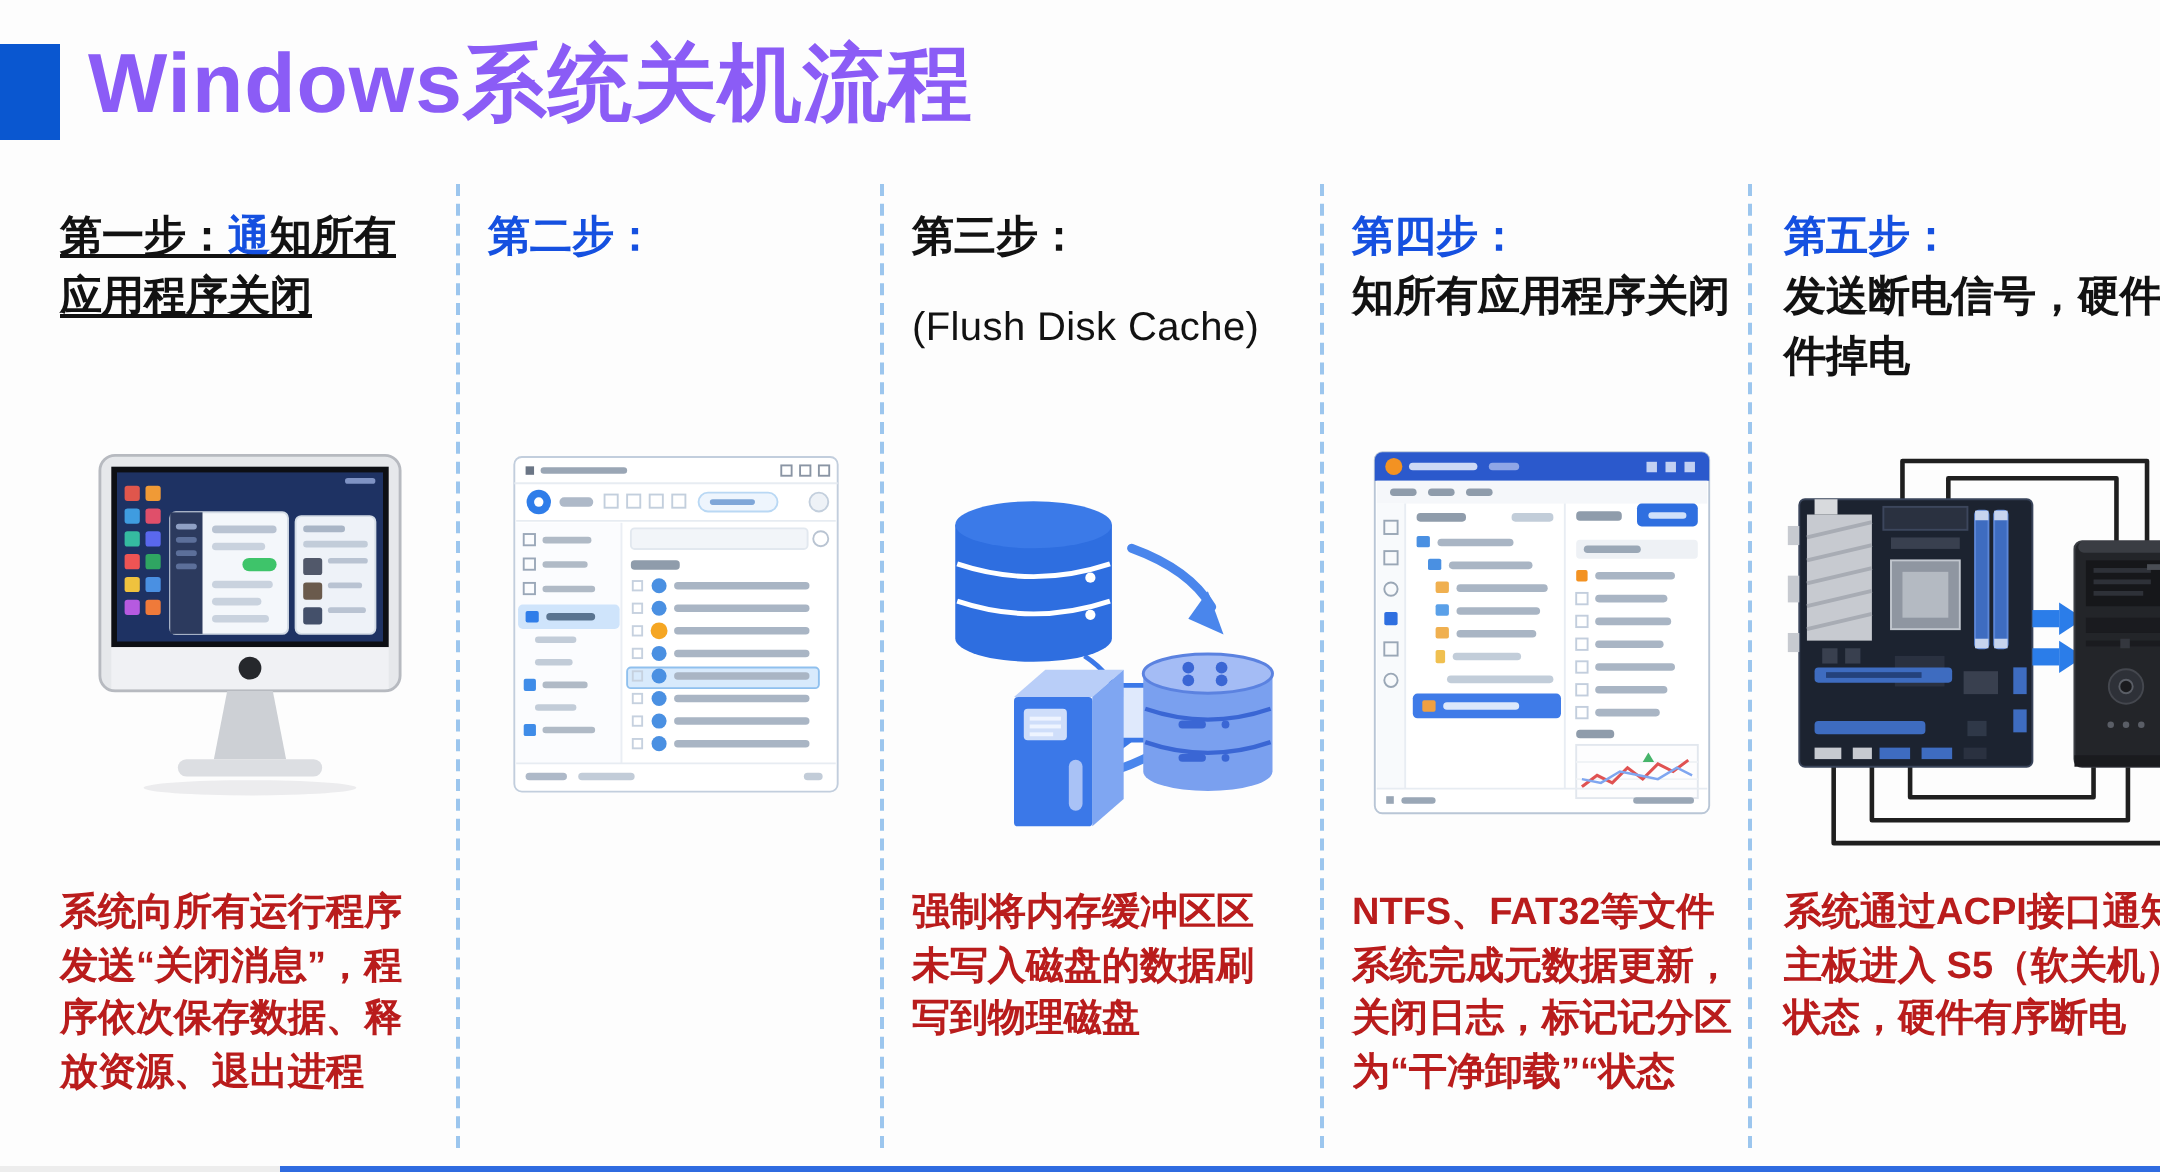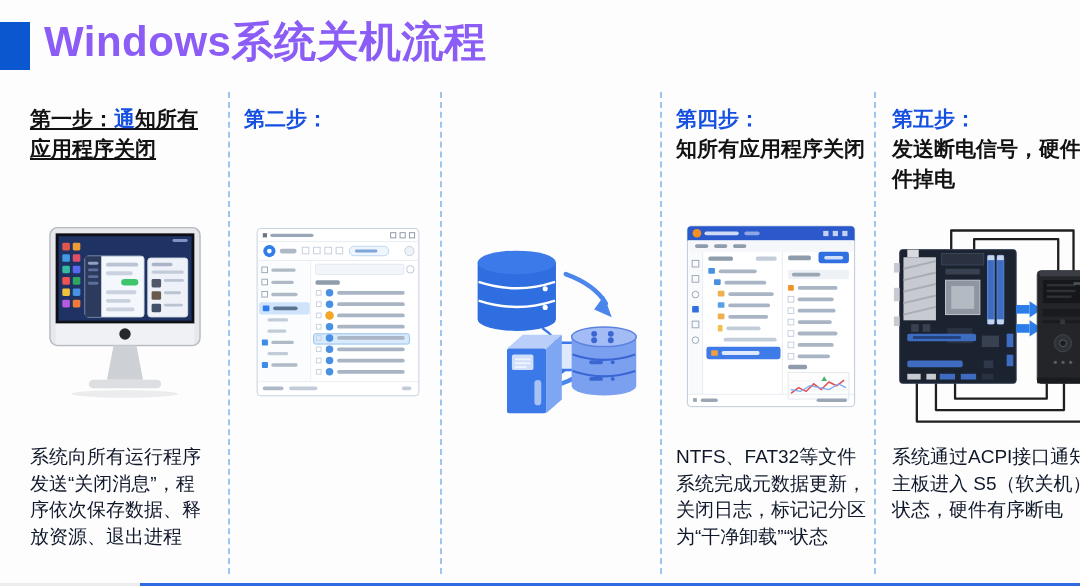"第三步：" div { html: none -> <div><span>第三步：</span></div> }
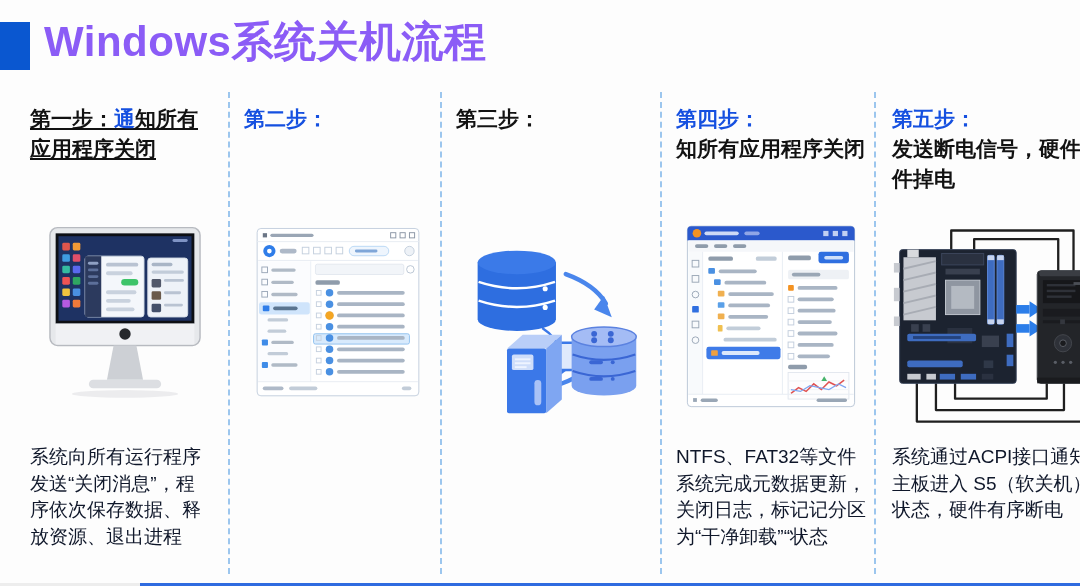"(Flush Disk Cache)" div.subtitle-en { html: none -> <div>(Flush Disk Cache)</div> }
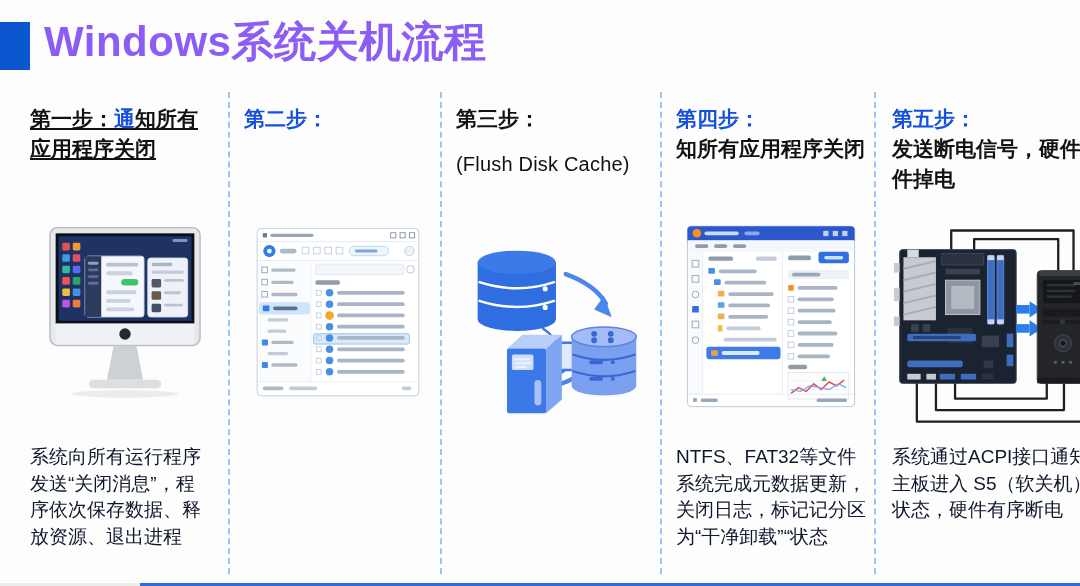"系统向所有运行程序发送“关闭消息”，程序依次保存数据、释放资源、退出进程" .desc { color: #0f172a -> #b91c1c; font-weight: 400 -> 700 }
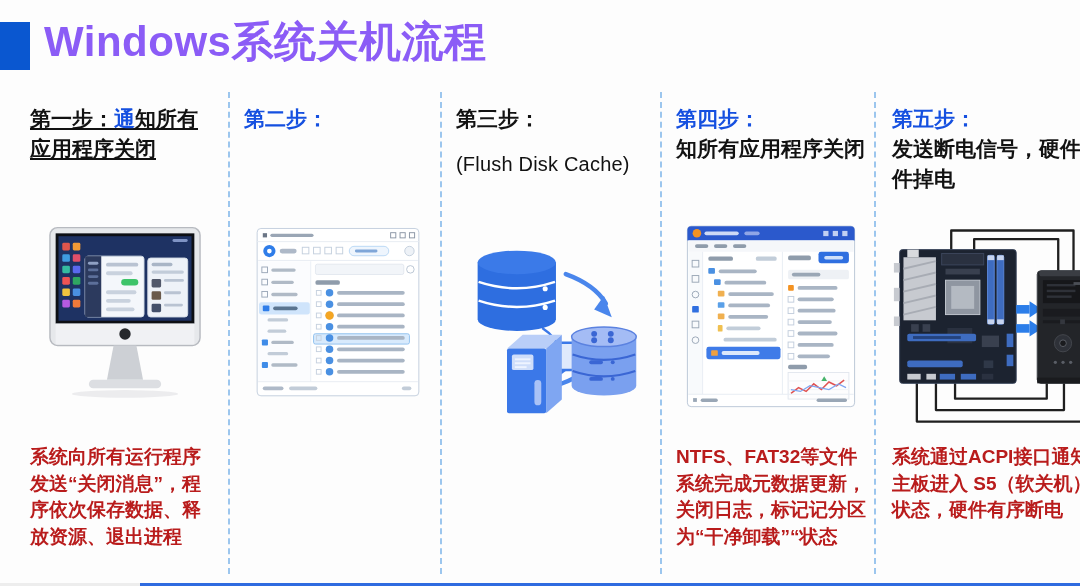"强制将内存缓冲区区未写入磁盘的数据刷写到物理磁盘" div.desc { html: none -> <div>强制将内存缓冲区区未写入磁盘的数据刷写到物理磁盘</div> }
